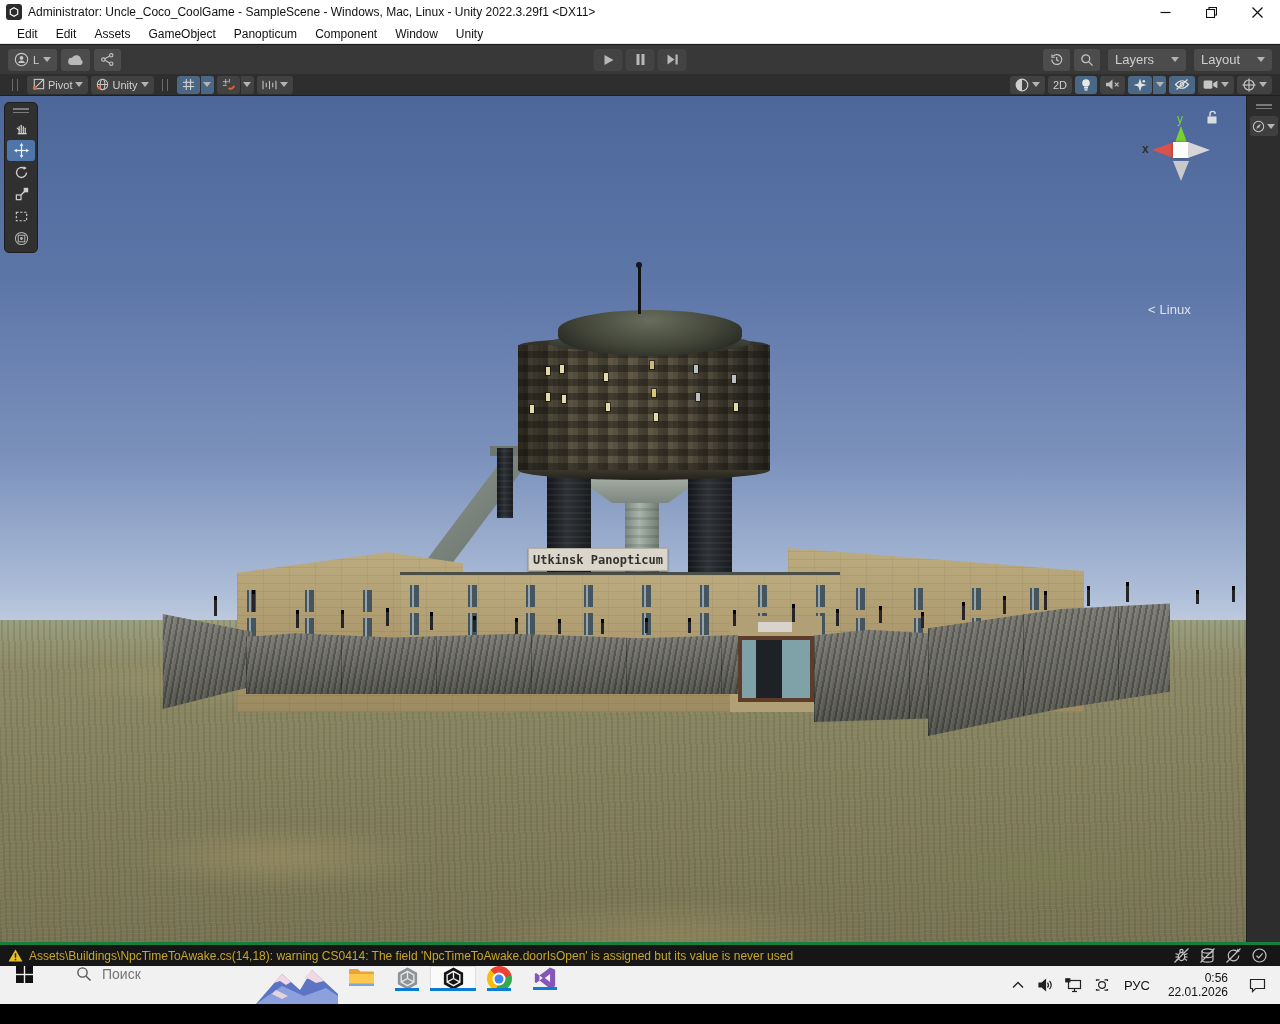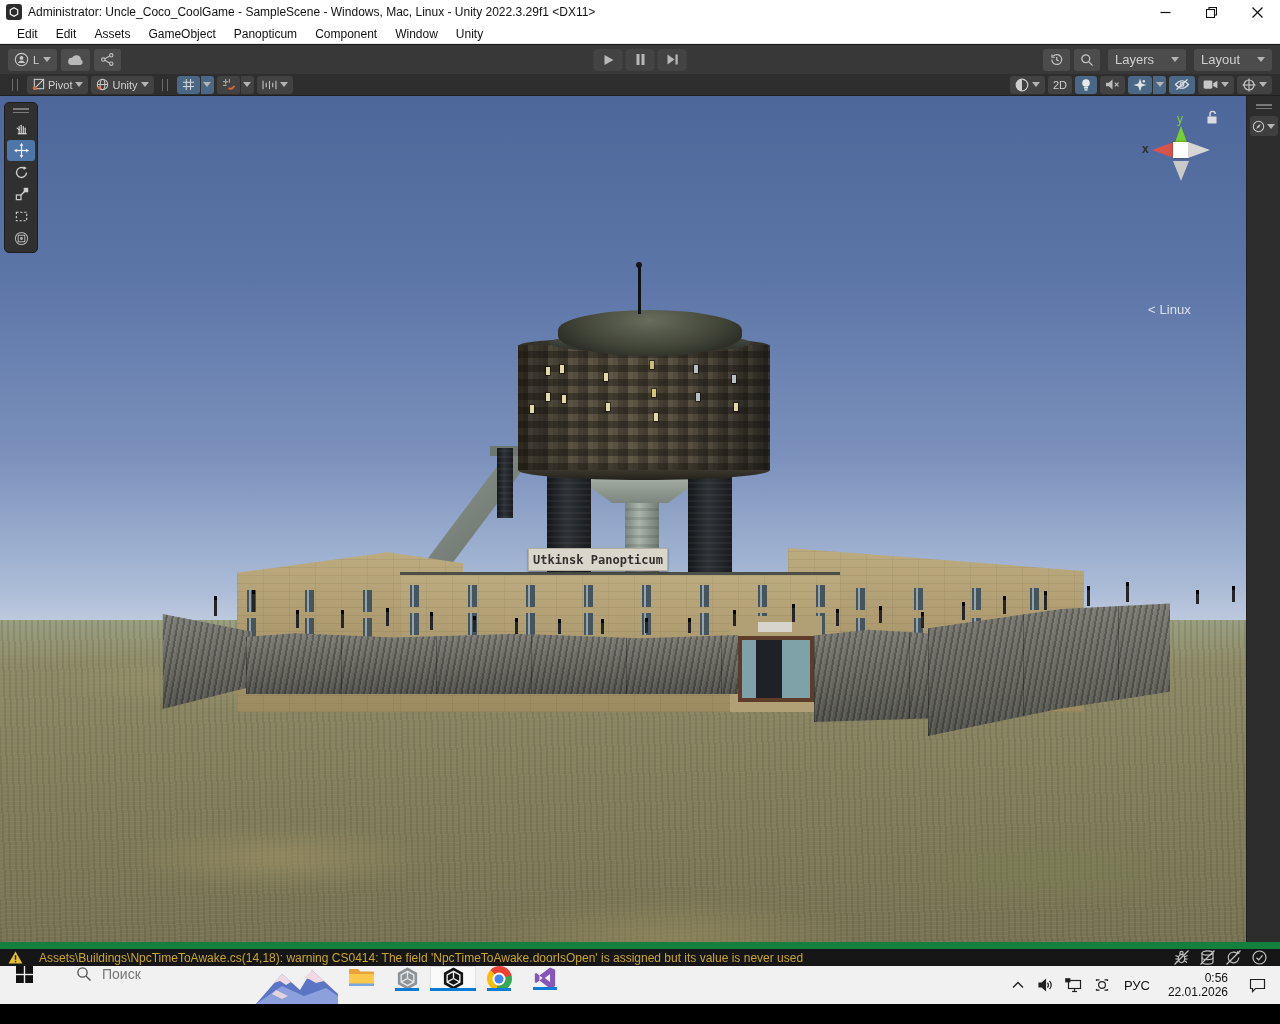"Assets\Buildings\NpcTimeToAwake.cs(14,18" .statusbar { border-top: 7px solid #15803d -> 3px solid #15803d; gap: 10px -> none }
